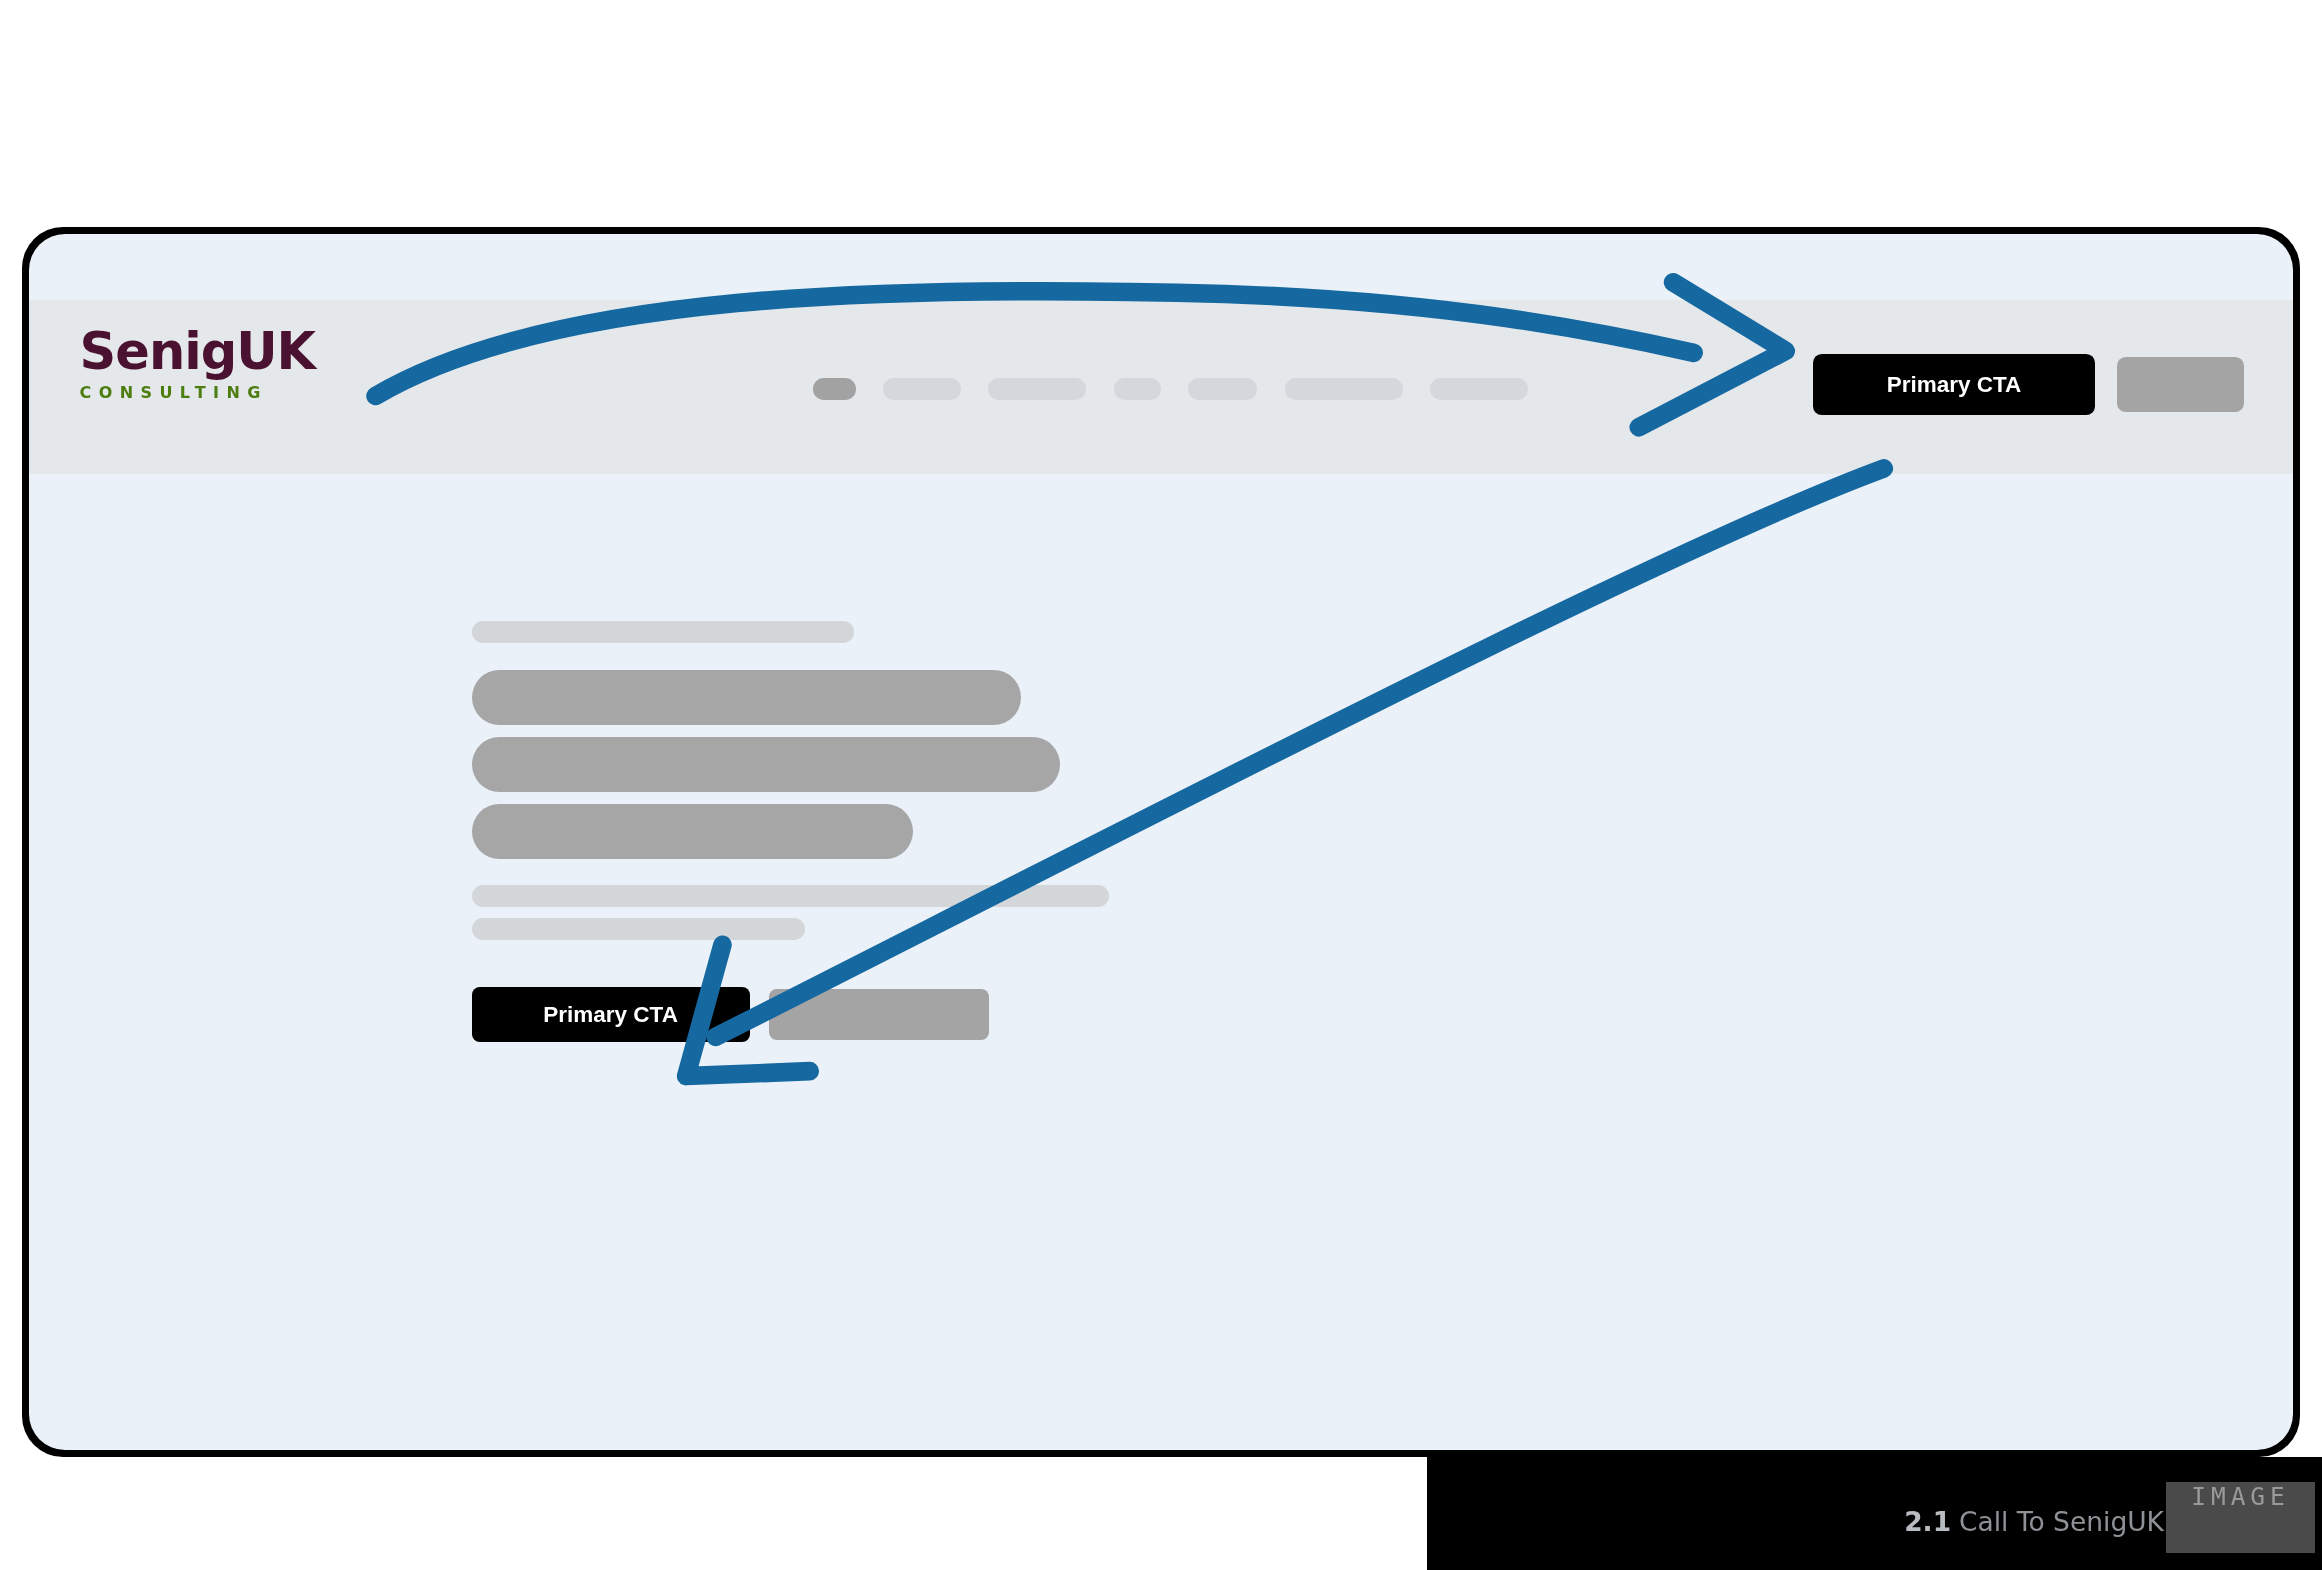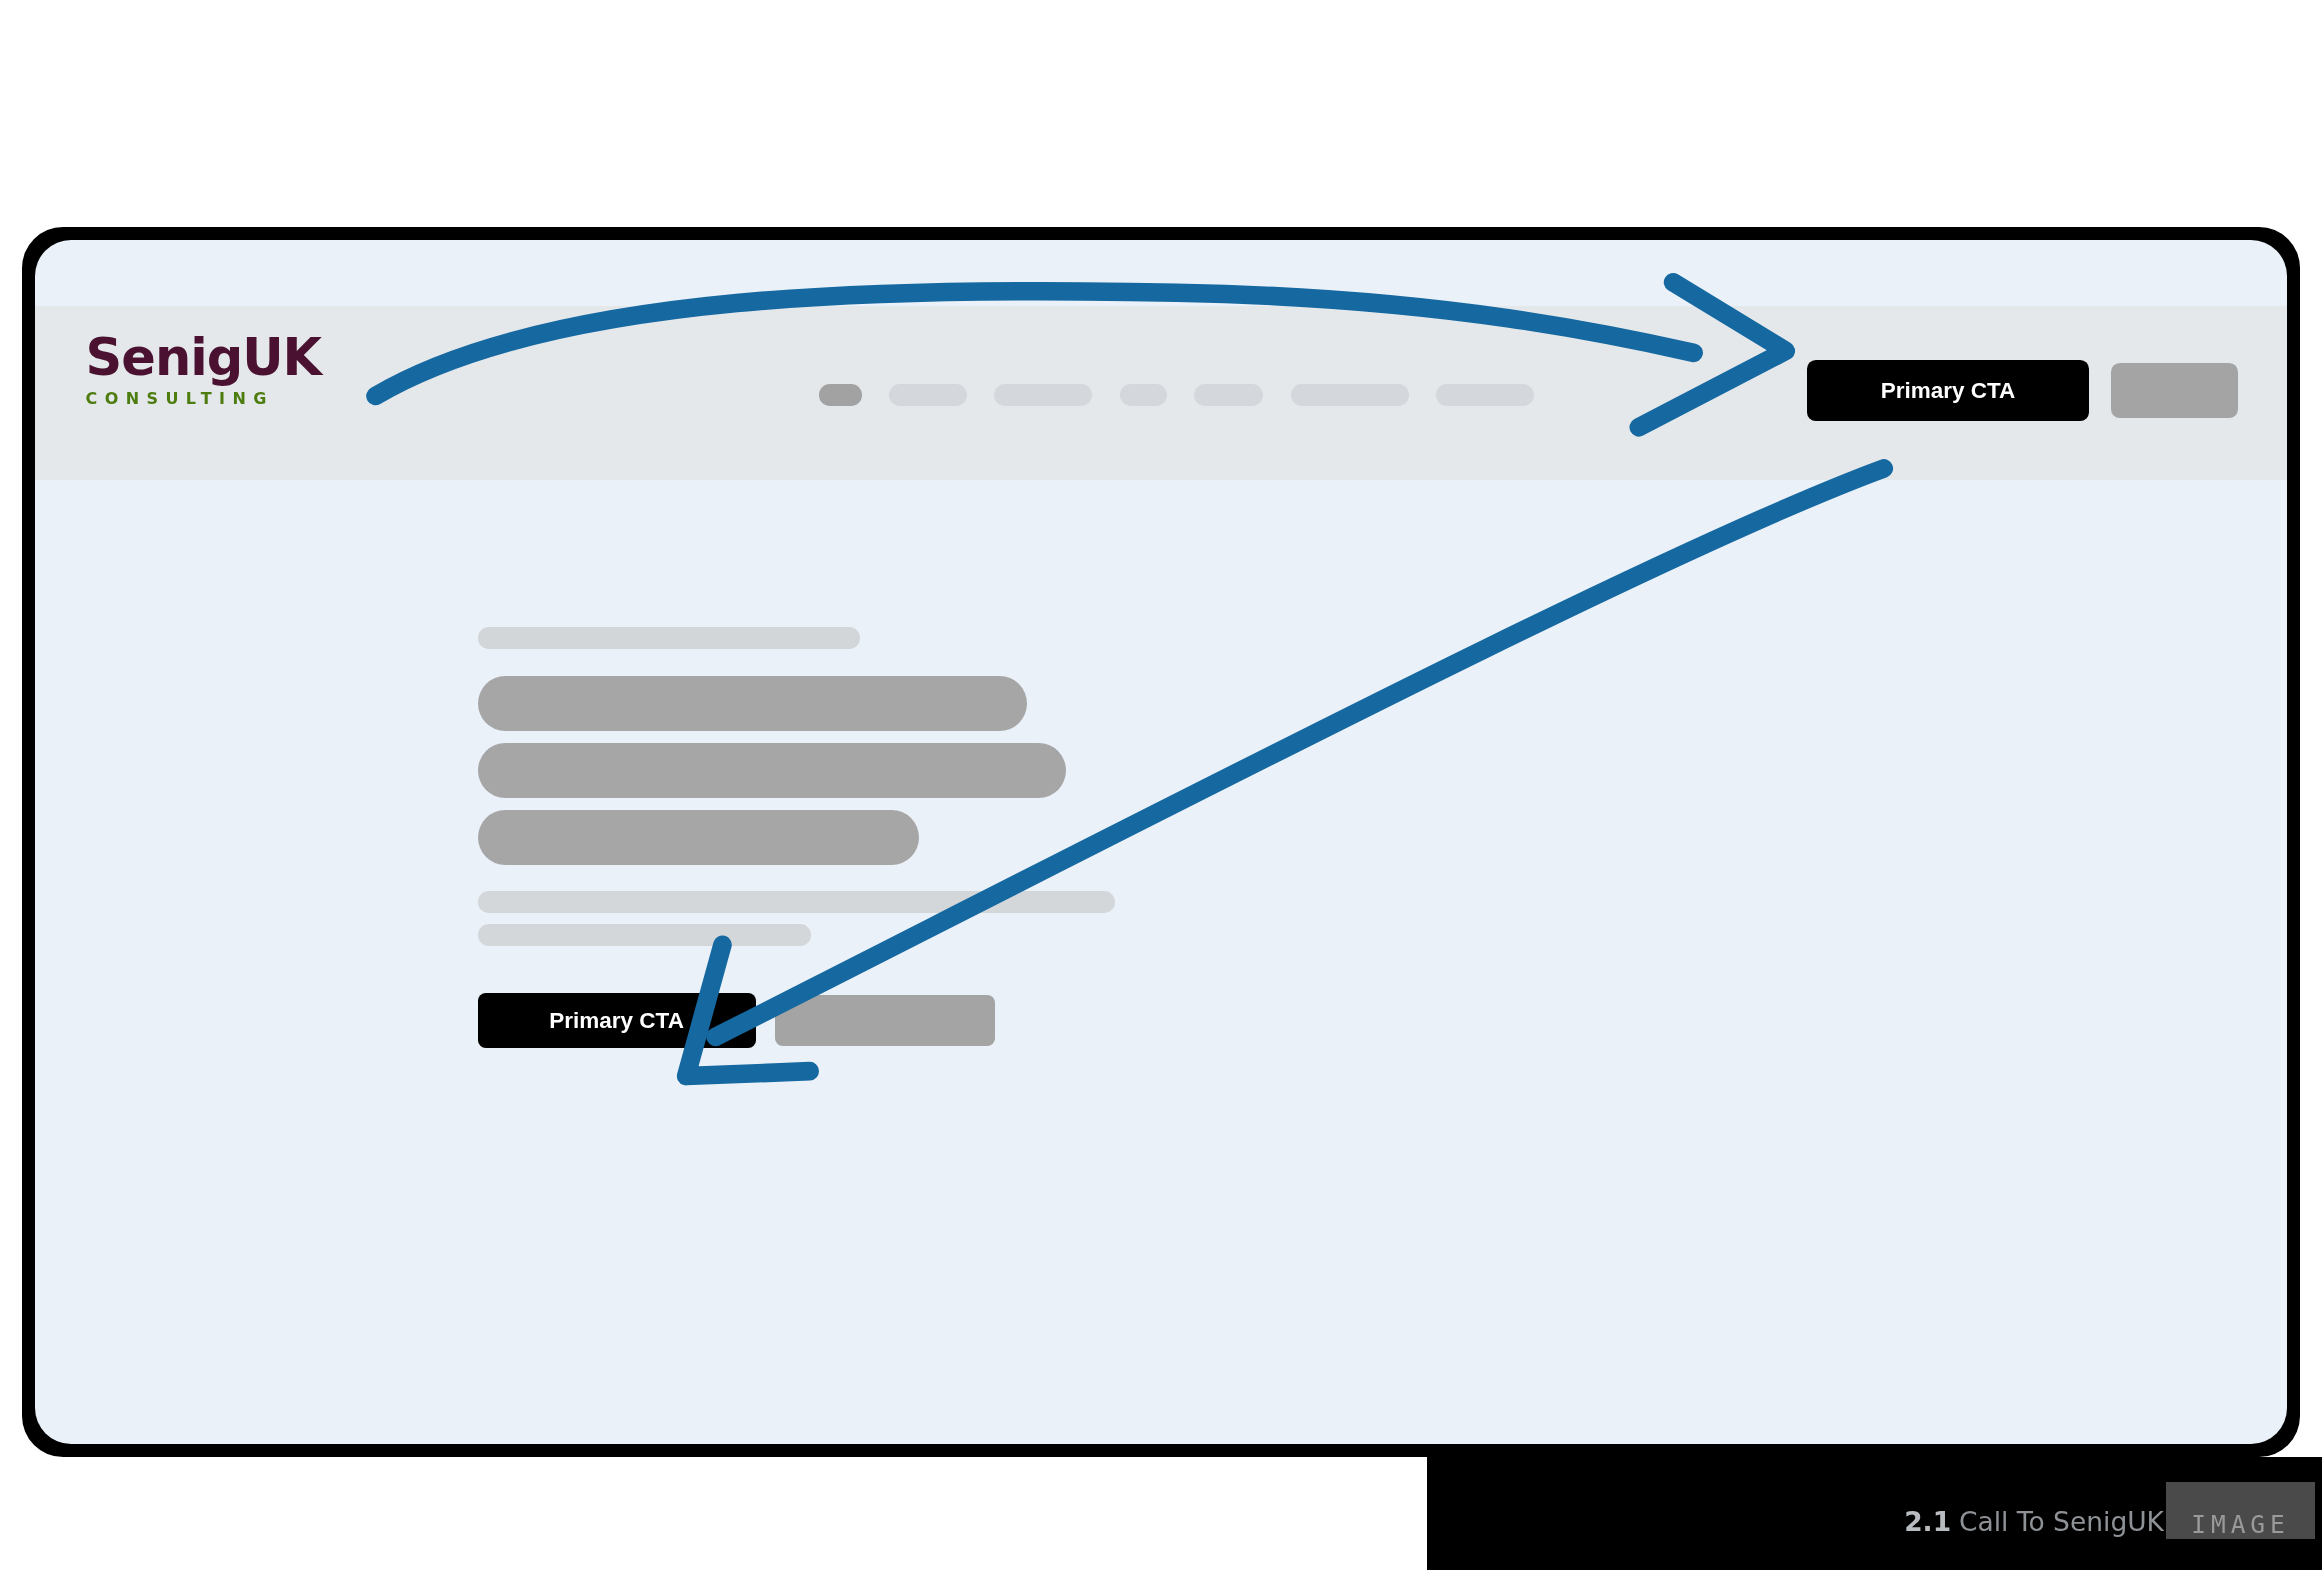"SenigUK" #mockup-frame { padding: 13px -> 7px }
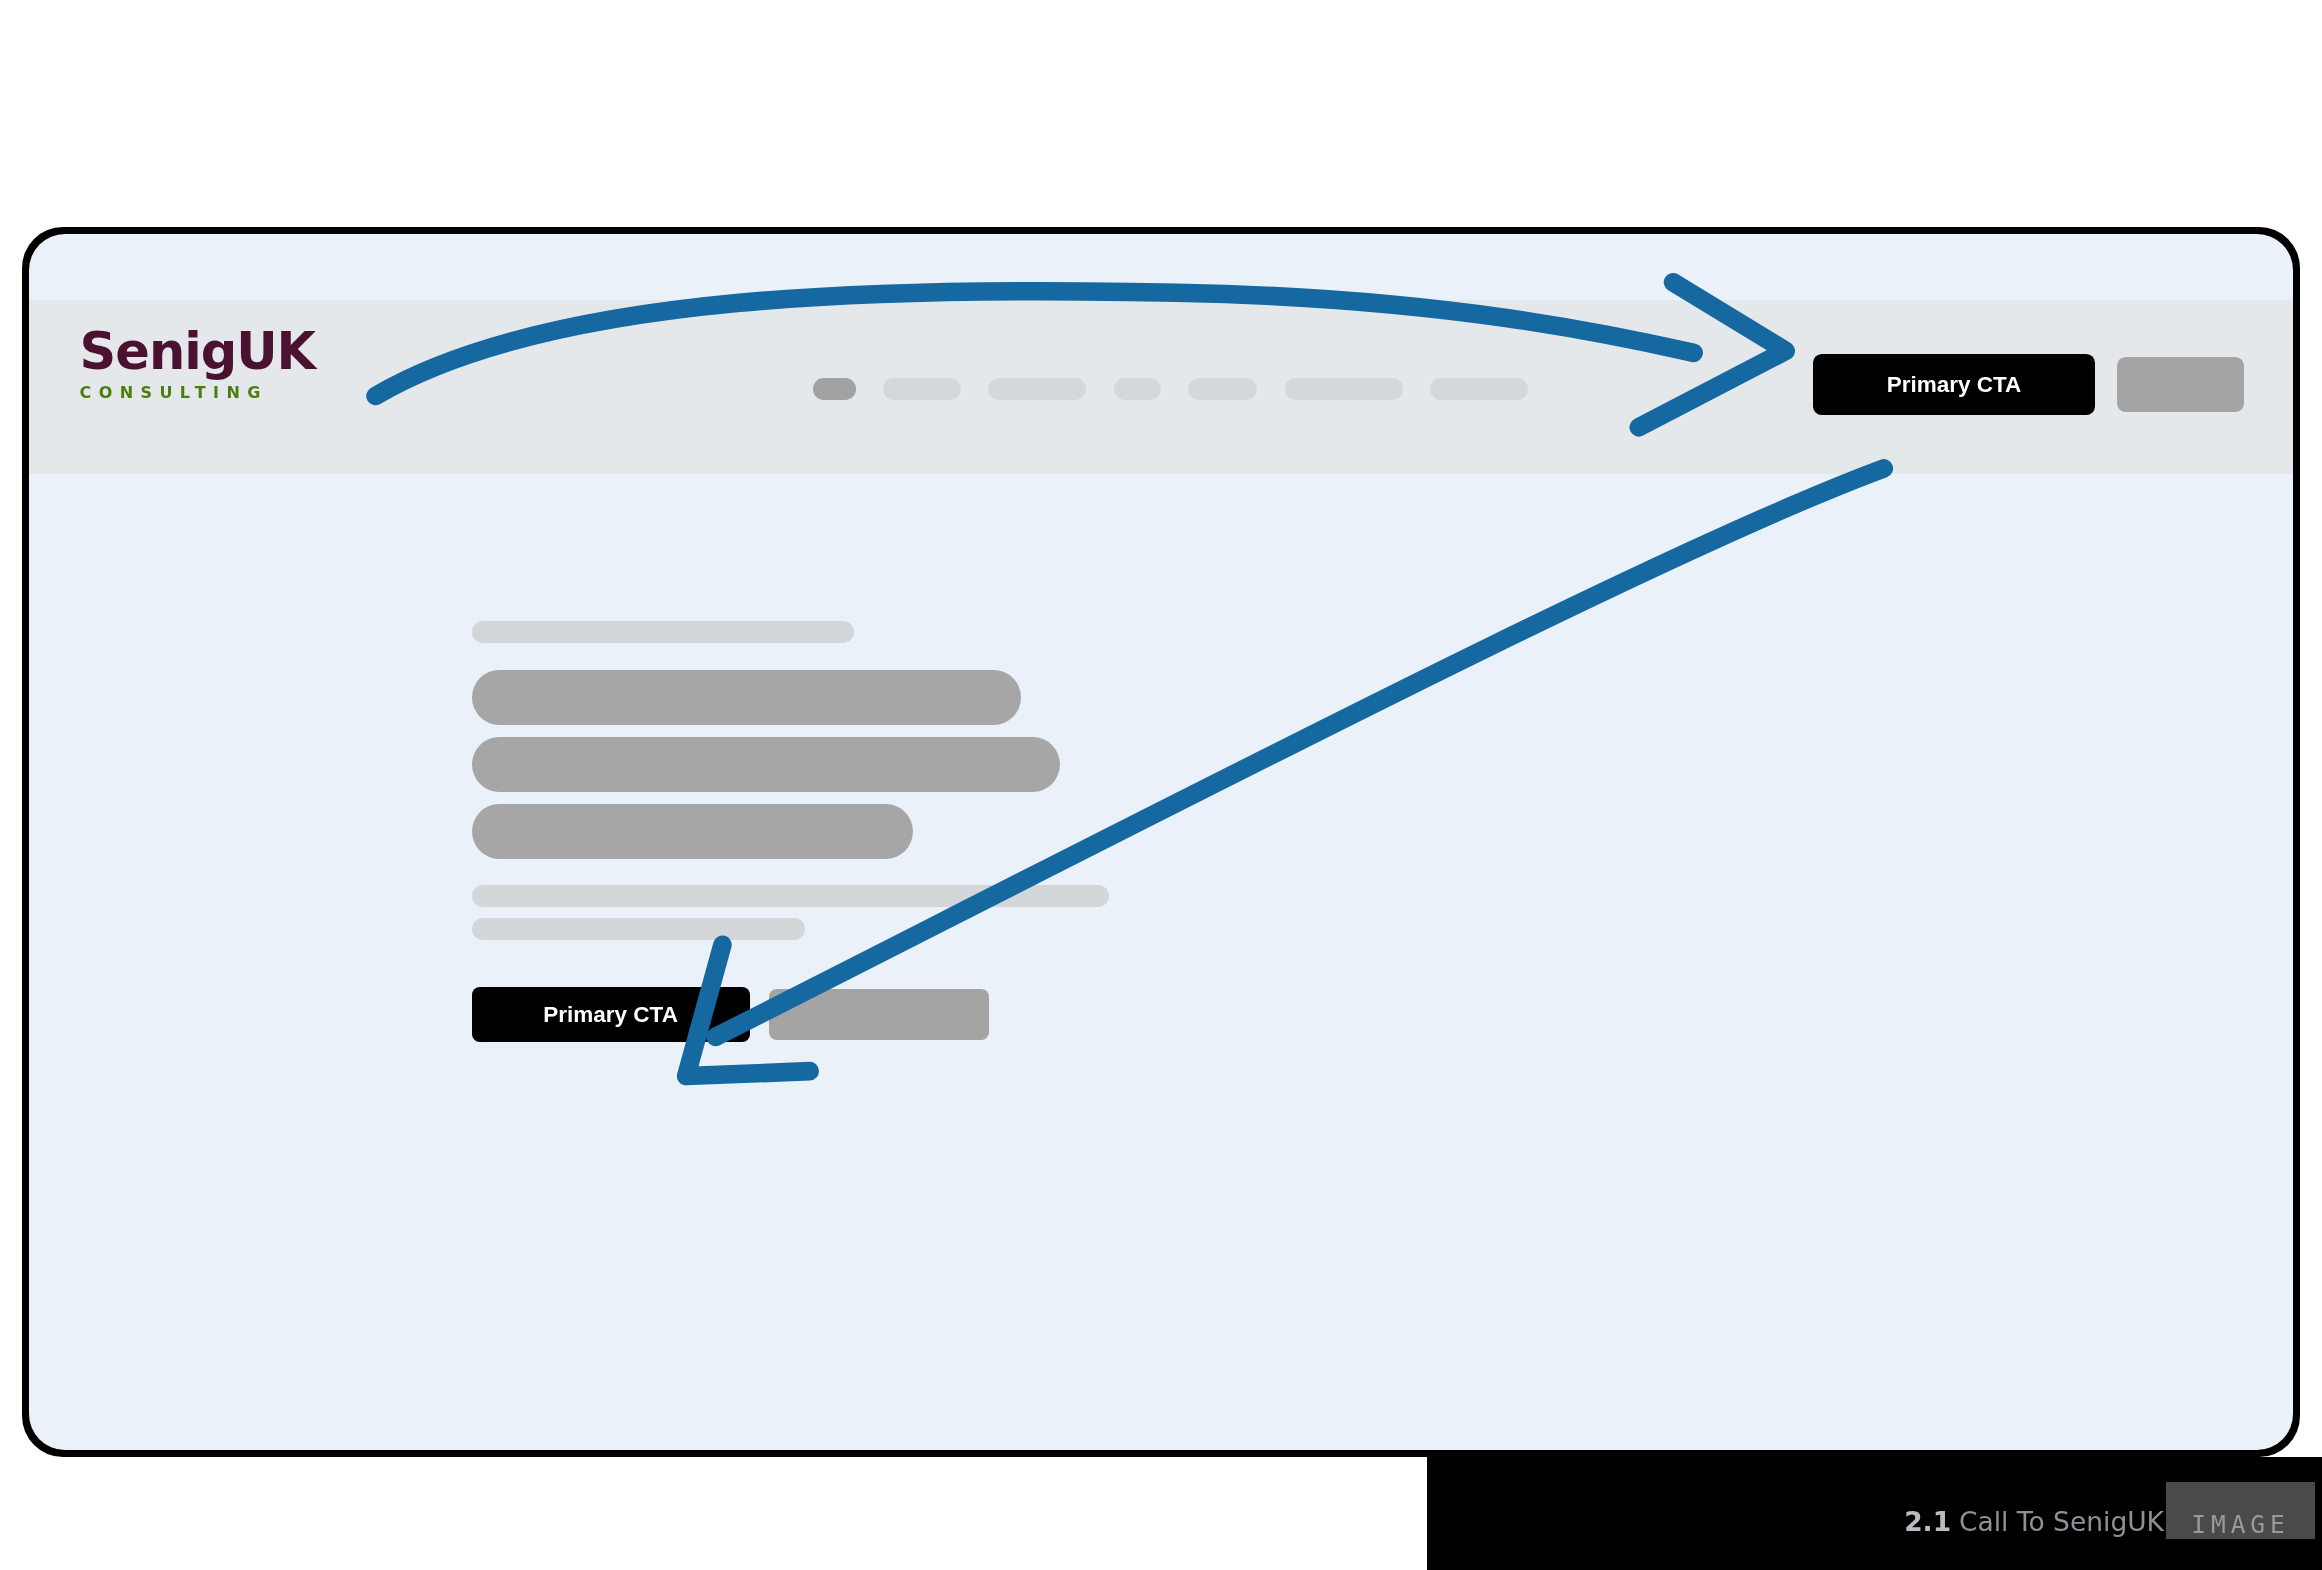"IMAGE" #image-badge { align-items: flex-end -> flex-start; height: 57px -> 71px }
